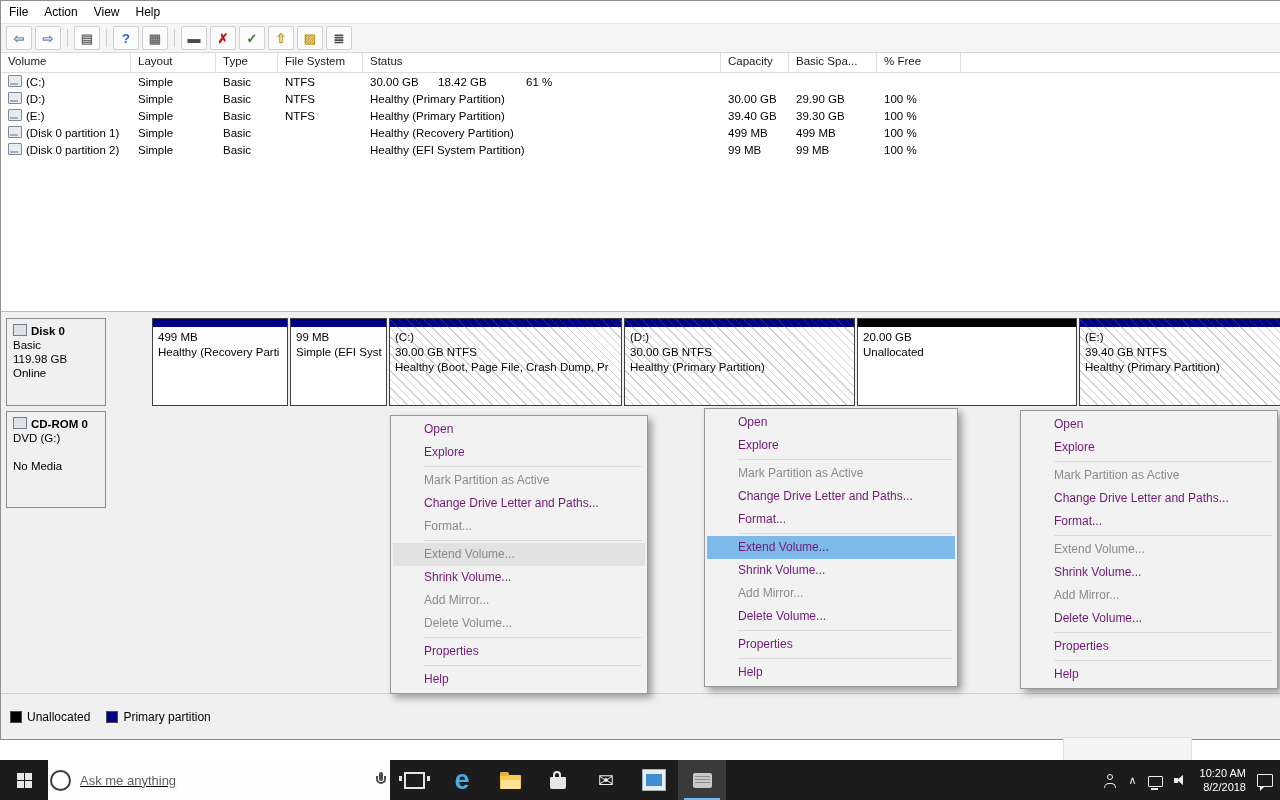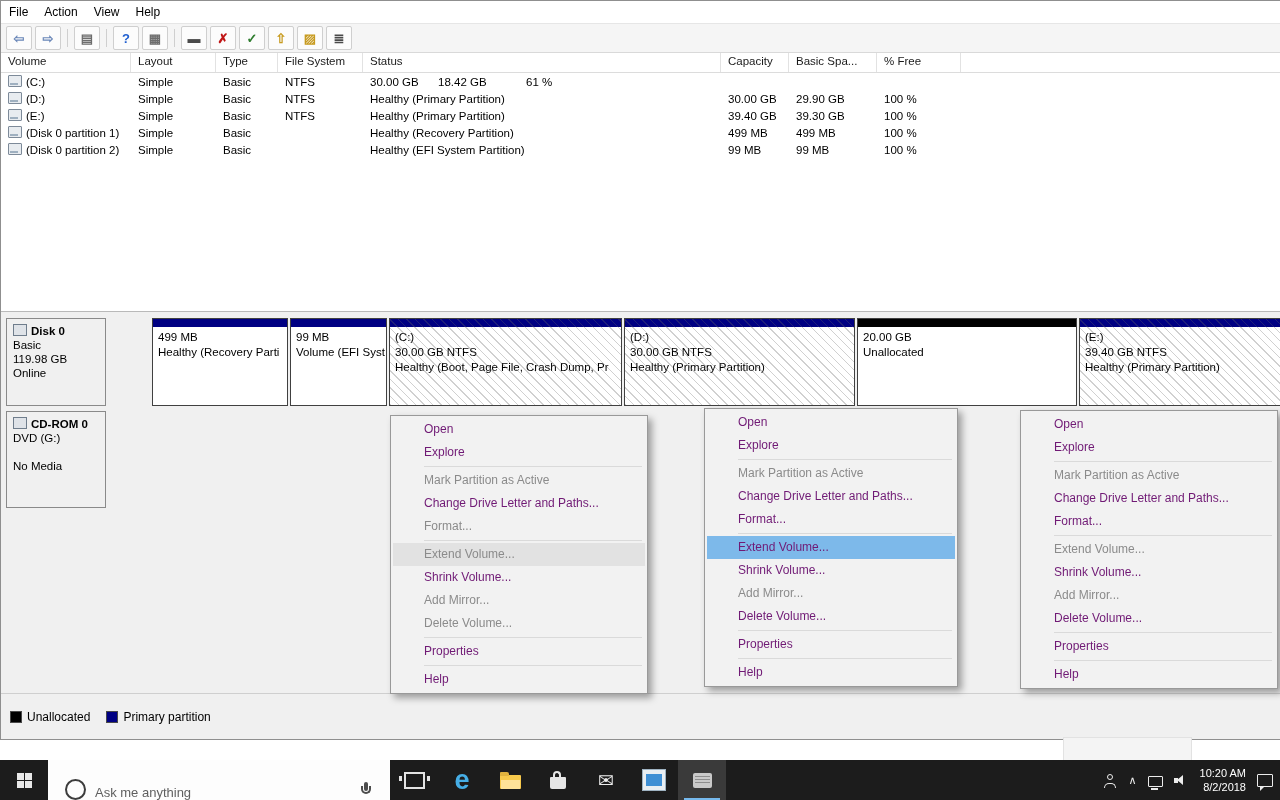"Volume (EFI Syst" div { text: Volume -> Simple }
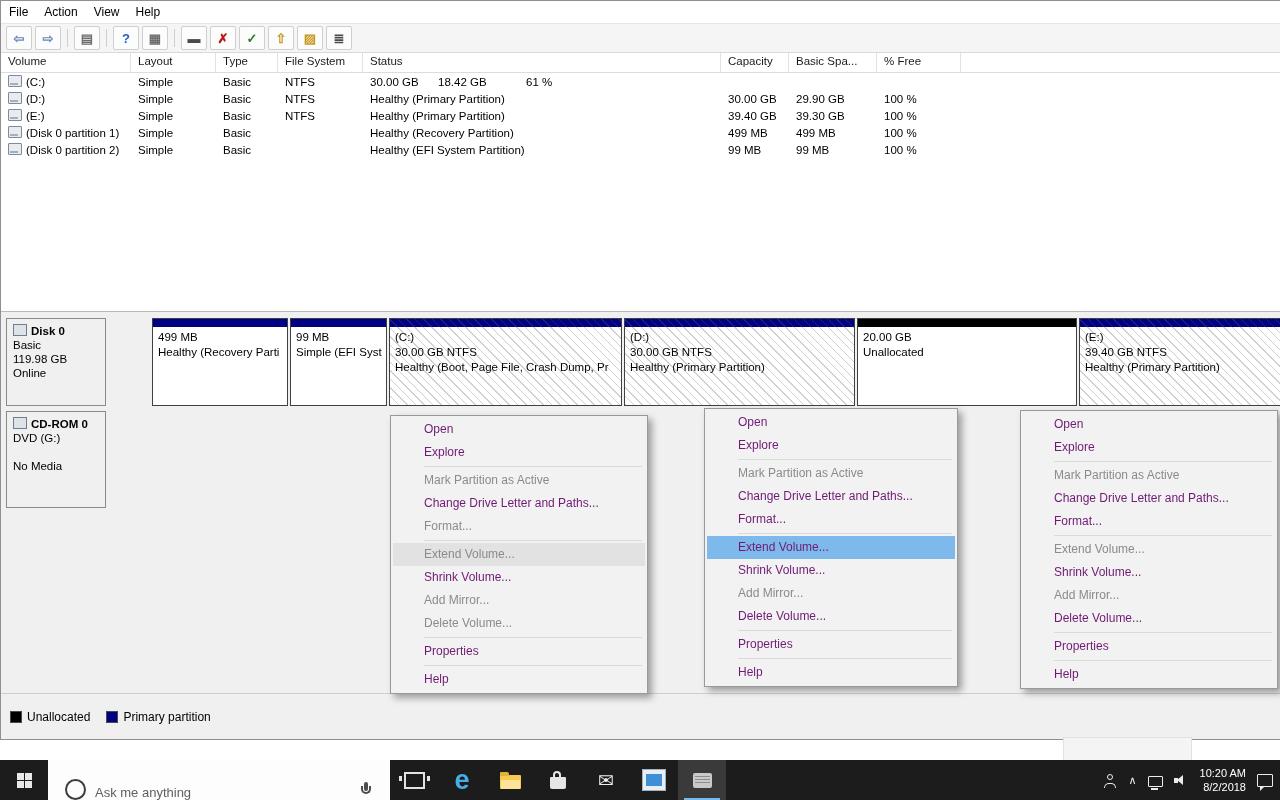"Ask me anything" .tb-search { align-items: flex-end -> center; padding: 0 17px -> 0 2px; text-decoration: none -> underline }
